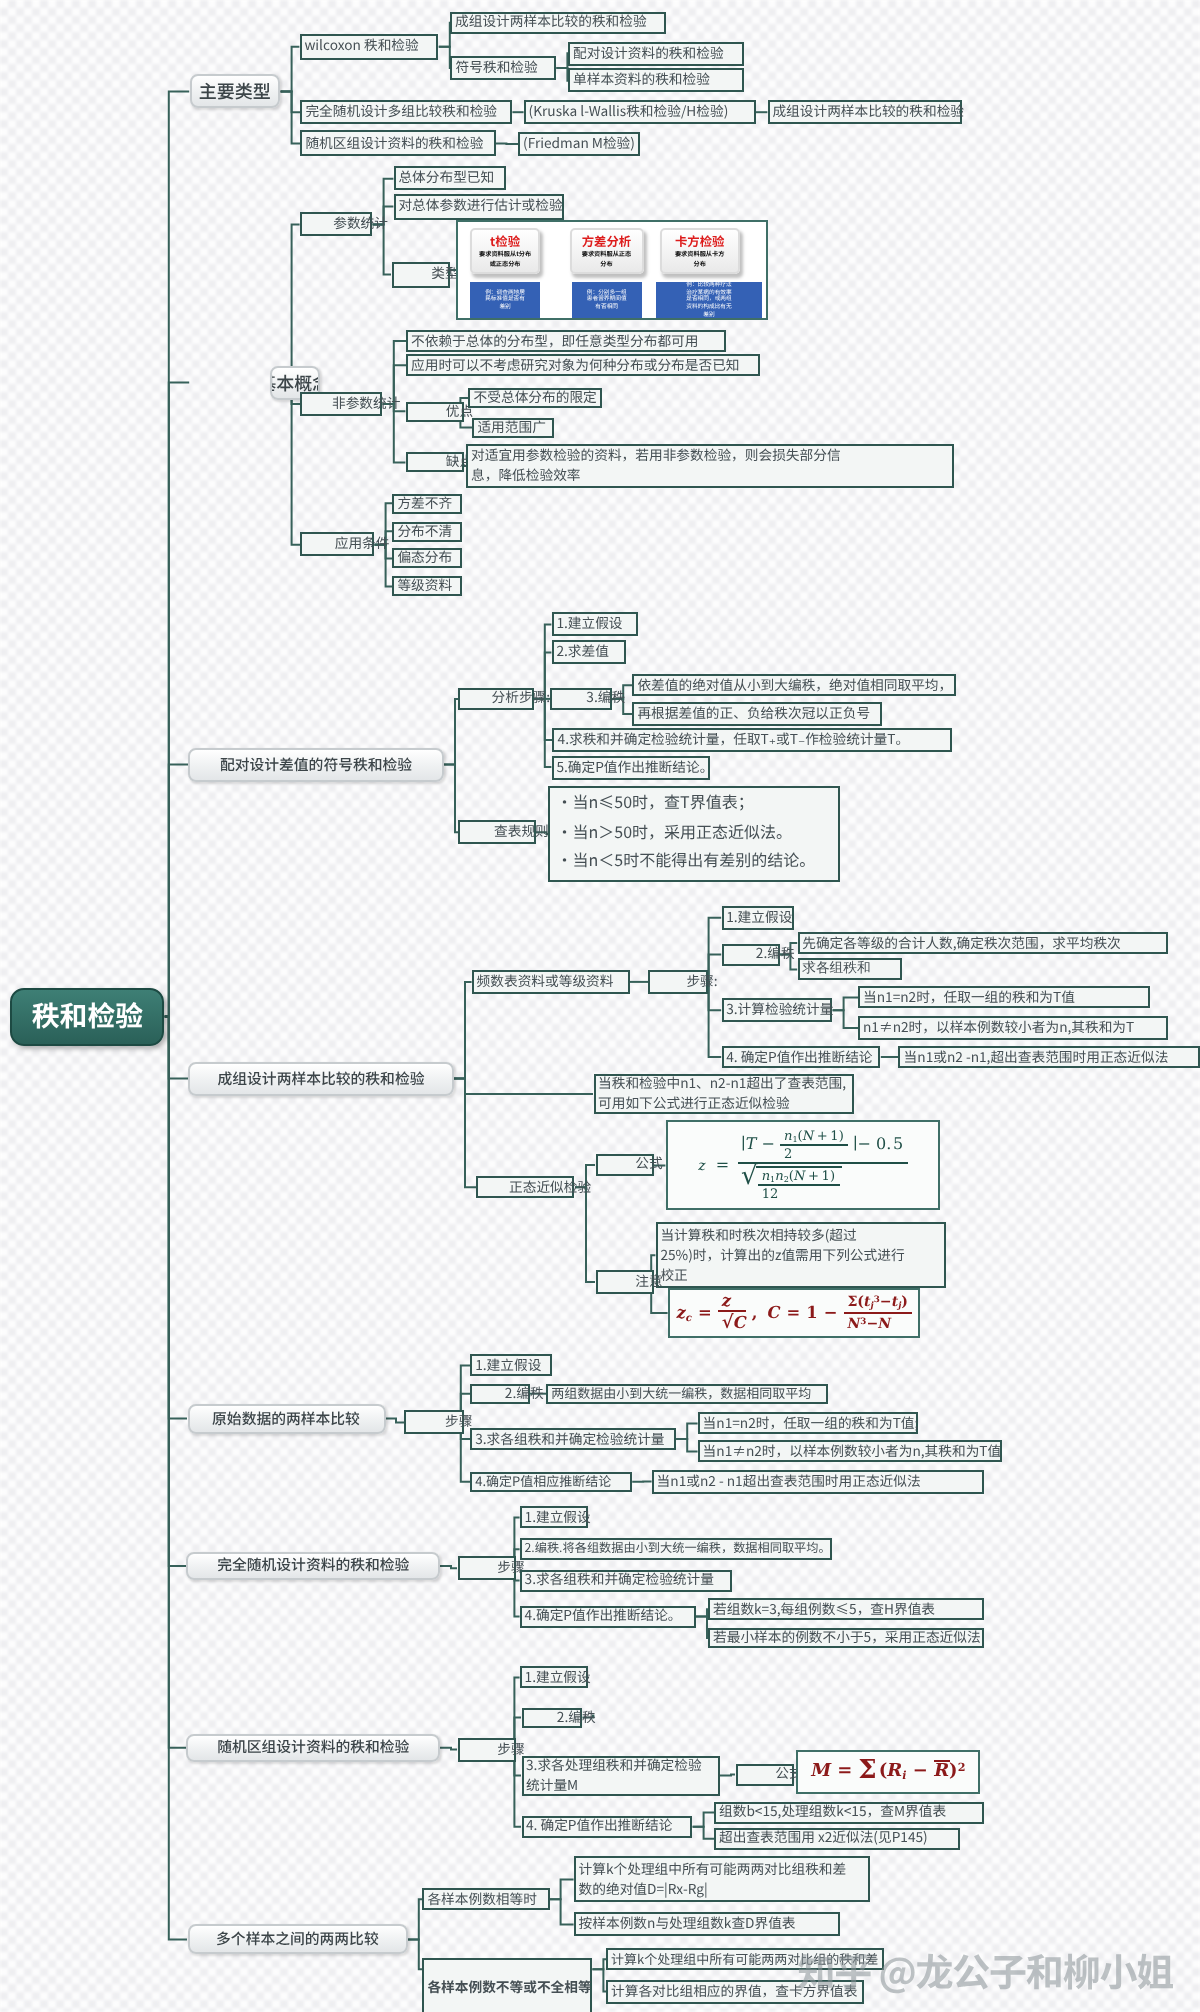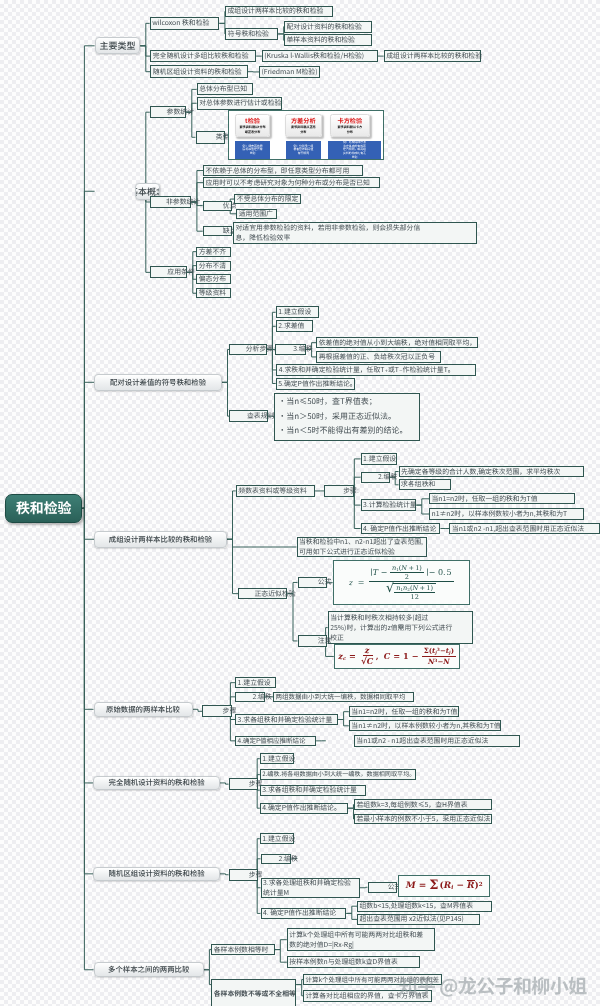"∣T − ∣− 0. 5" .fml .vr { align-items: center -> flex-start }
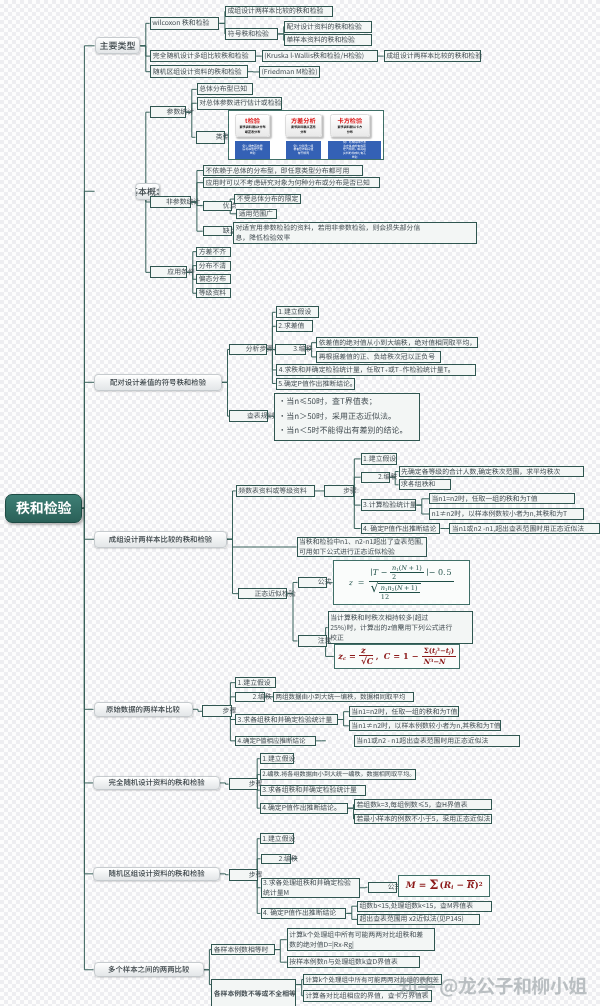"当n1或n2 - n1超出查表范围时用正态近似法" div.nb { margin-left: 28px -> none }
